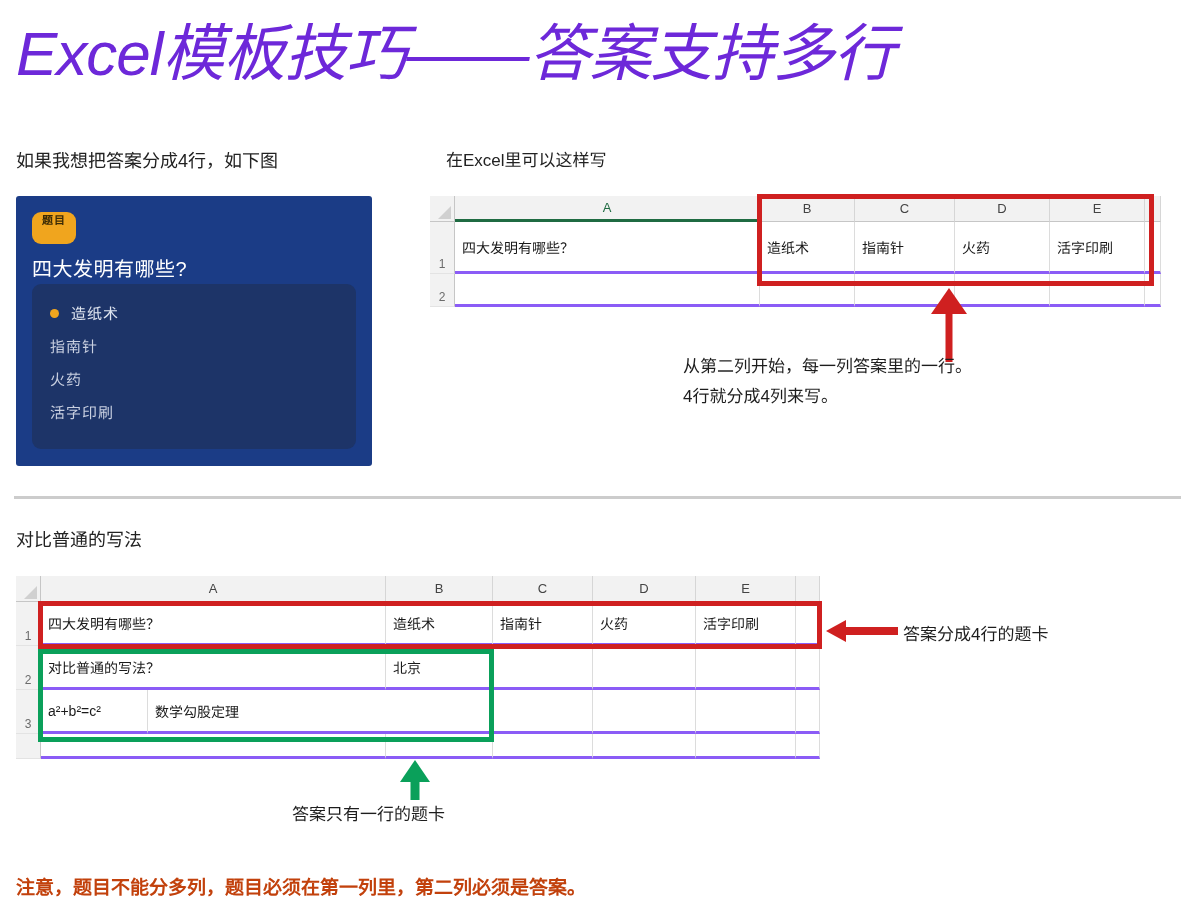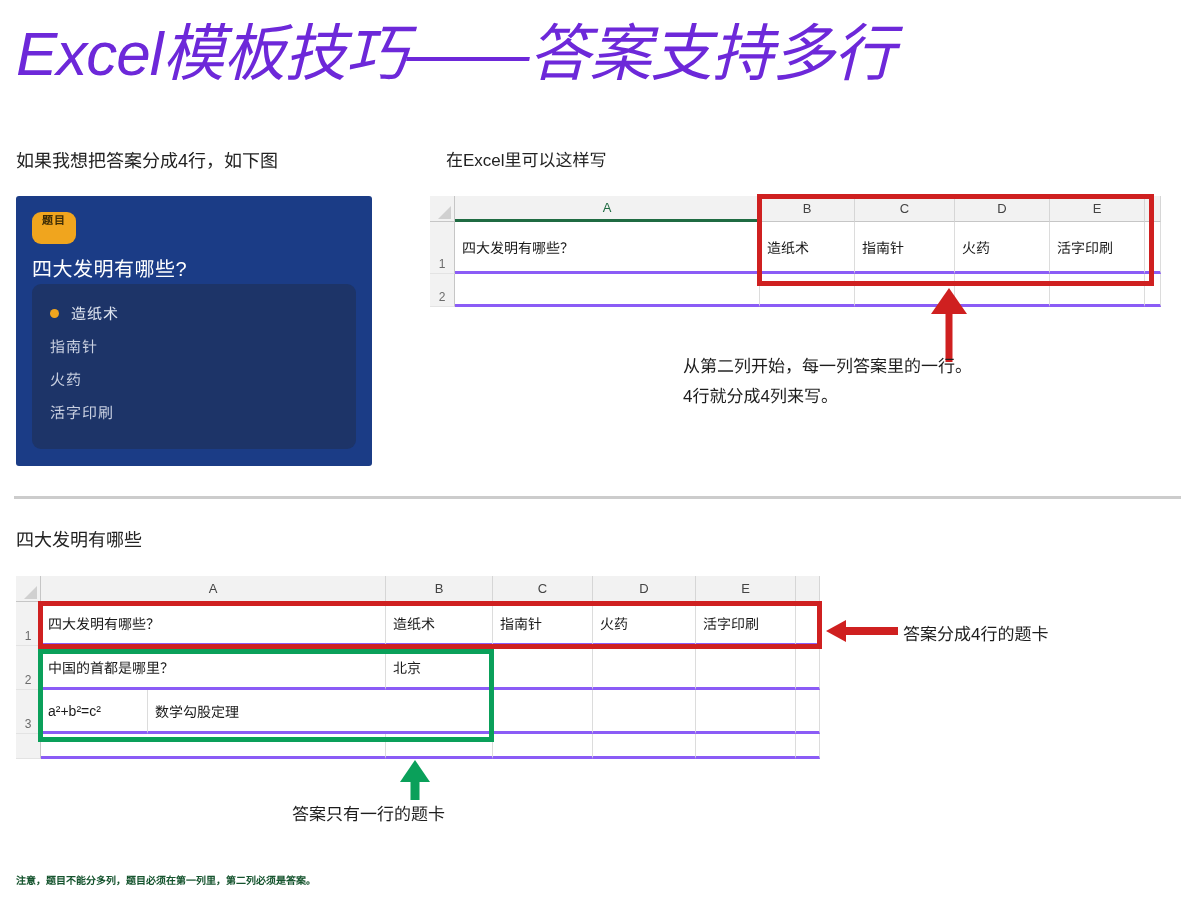"四大发明有哪些" div.sub-compare { text: 四大发明有哪些 -> 对比普通的写法 }
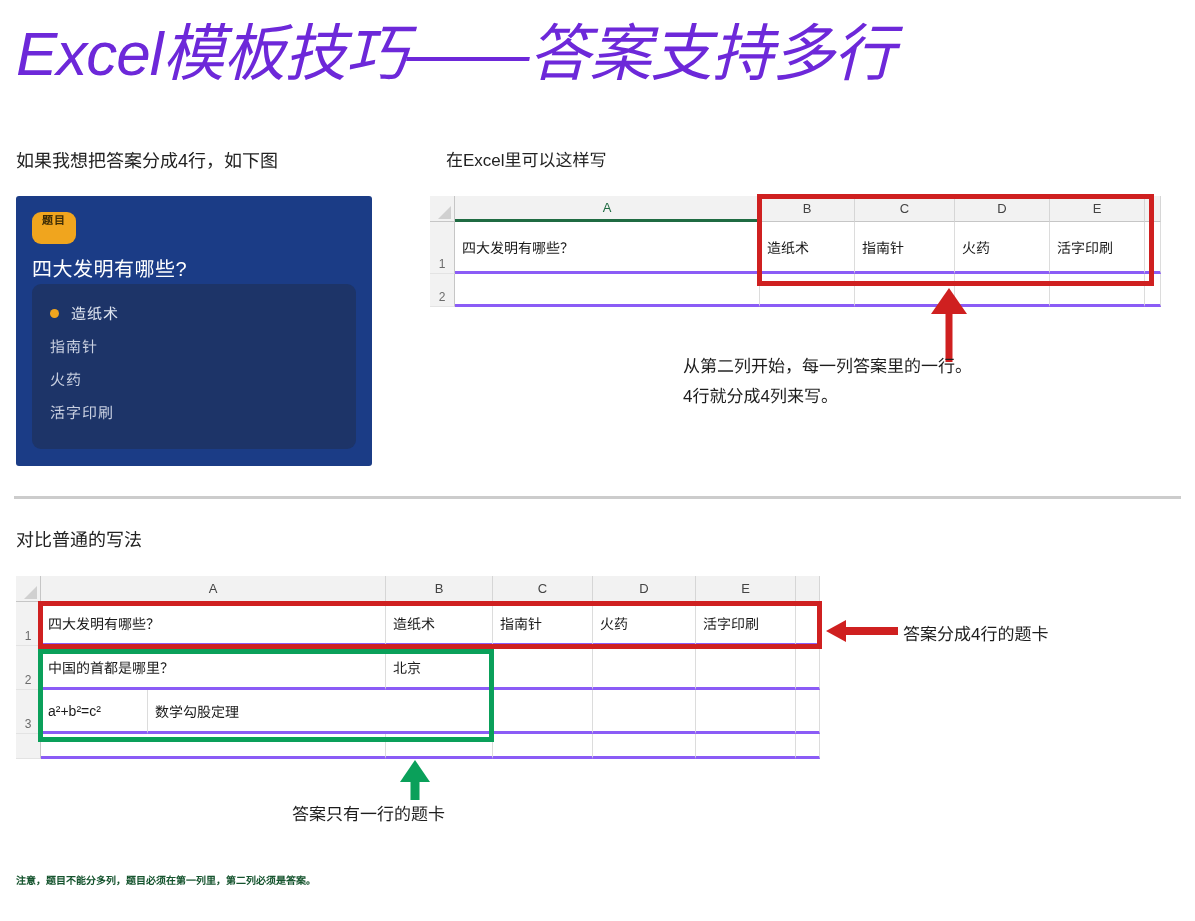"中国的首都是哪里？" div.cell { text: 中国的首都是哪里 -> 对比普通的写法 }
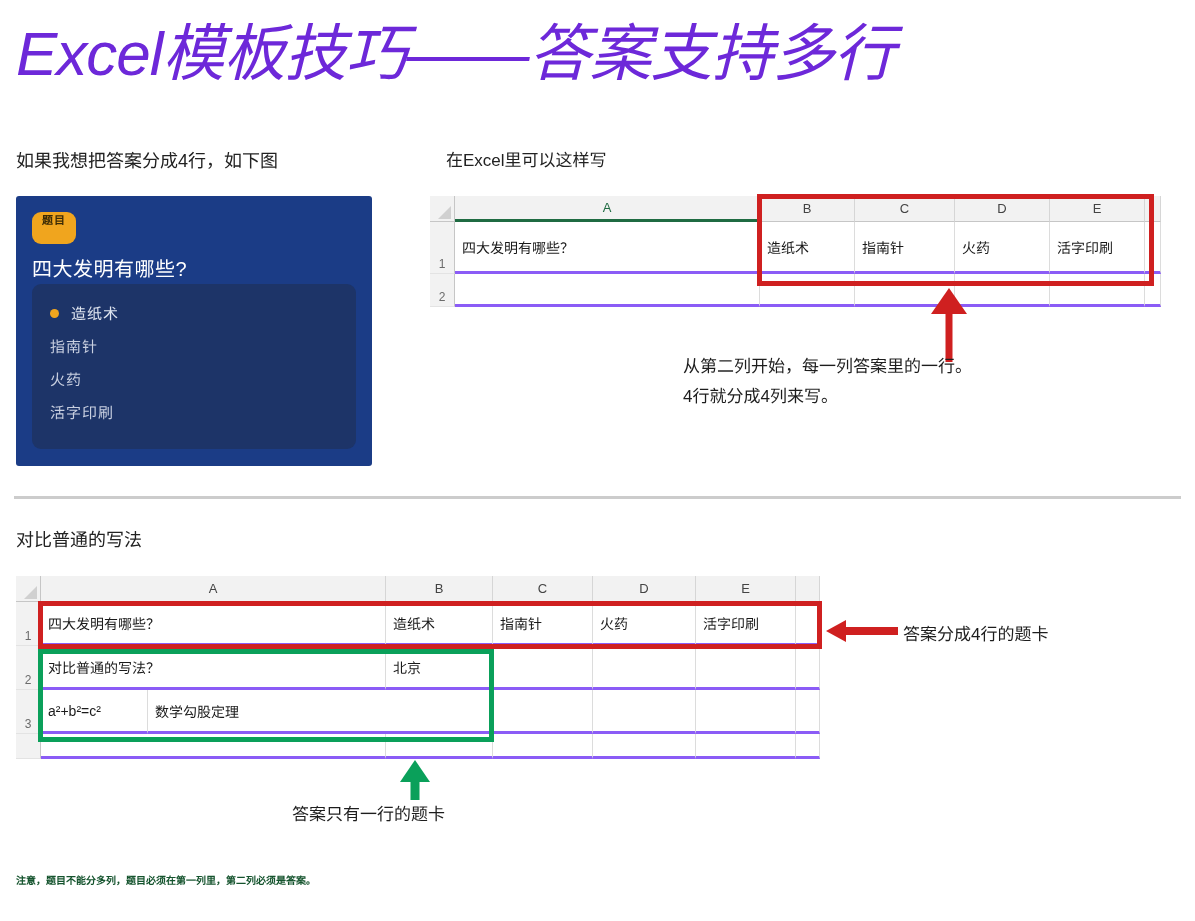"注意，题目不能分多列，题目必须在第一列里，第二列必须是答案。" .warning { color: #14532d -> #c2410c; font-size: 10px -> 19px }
